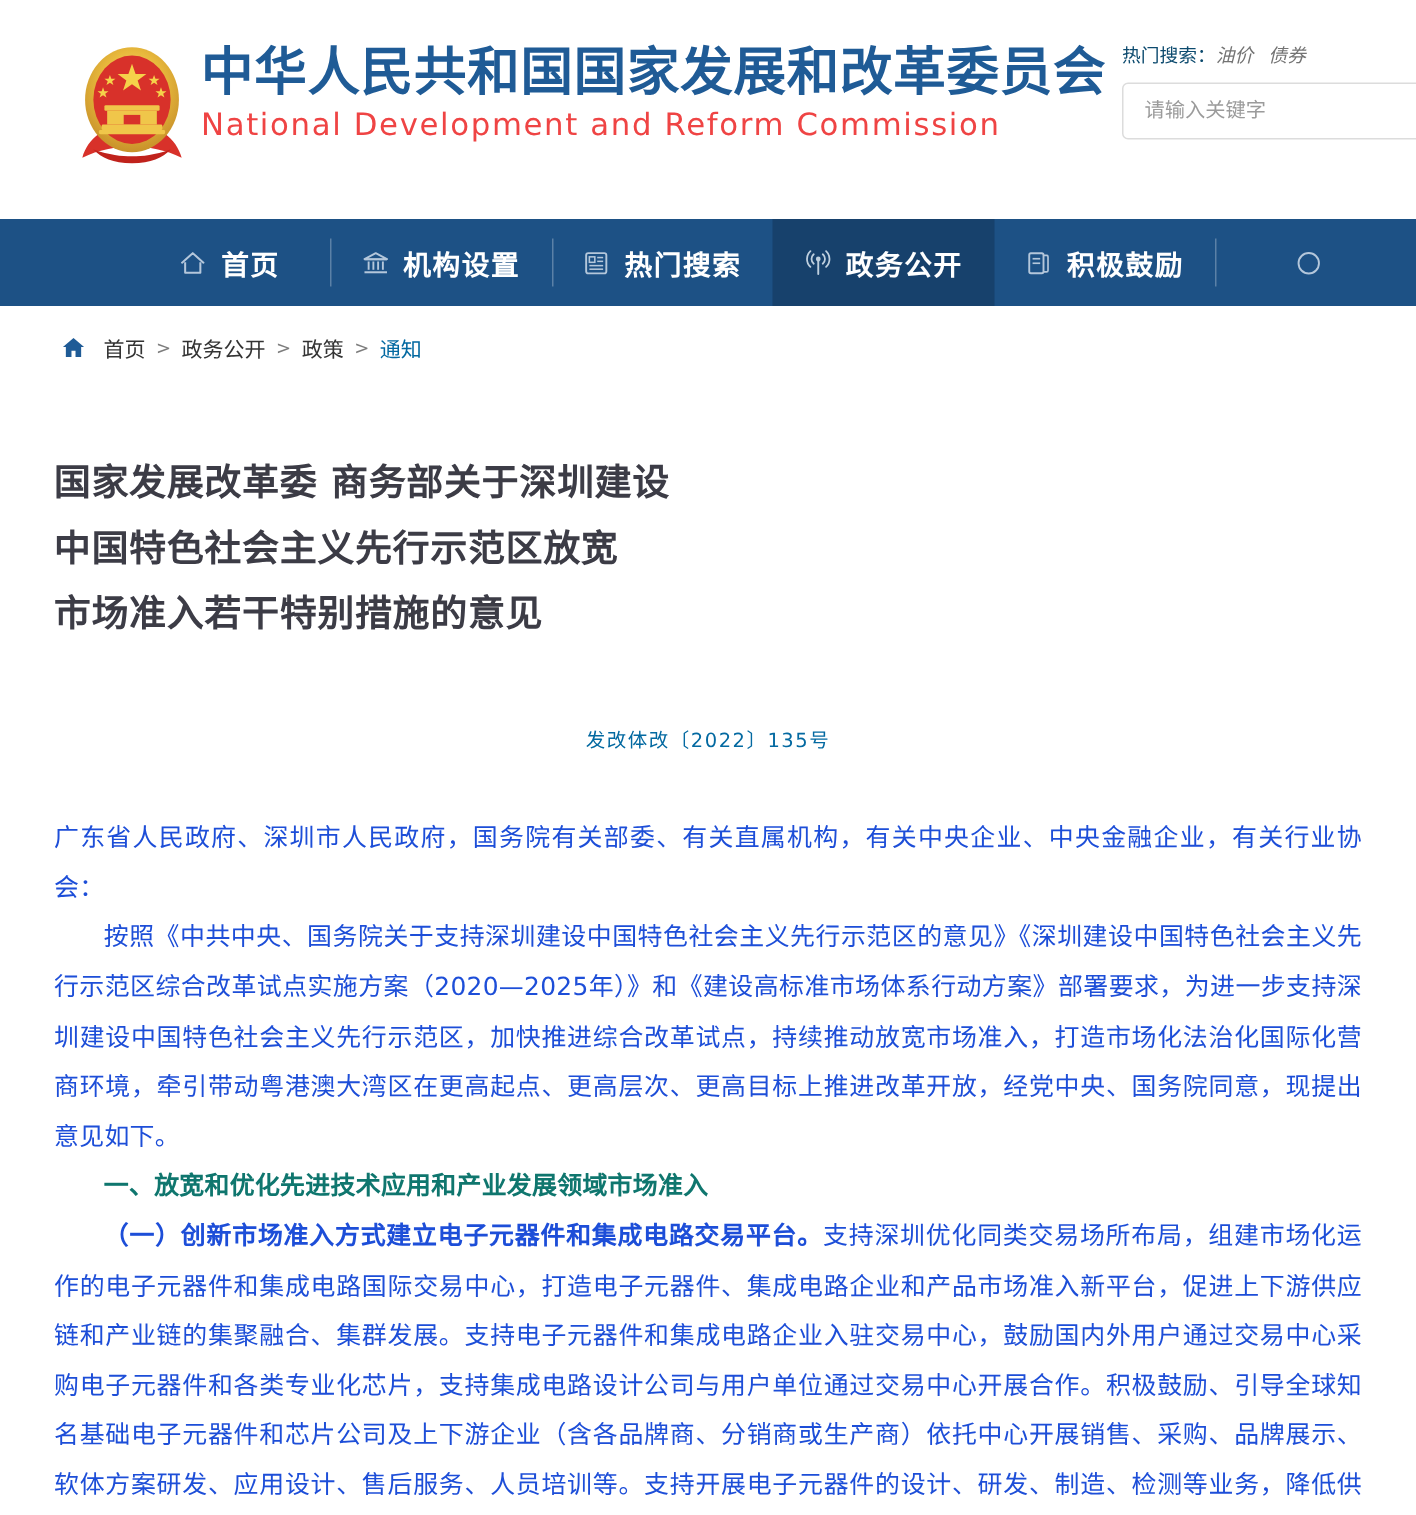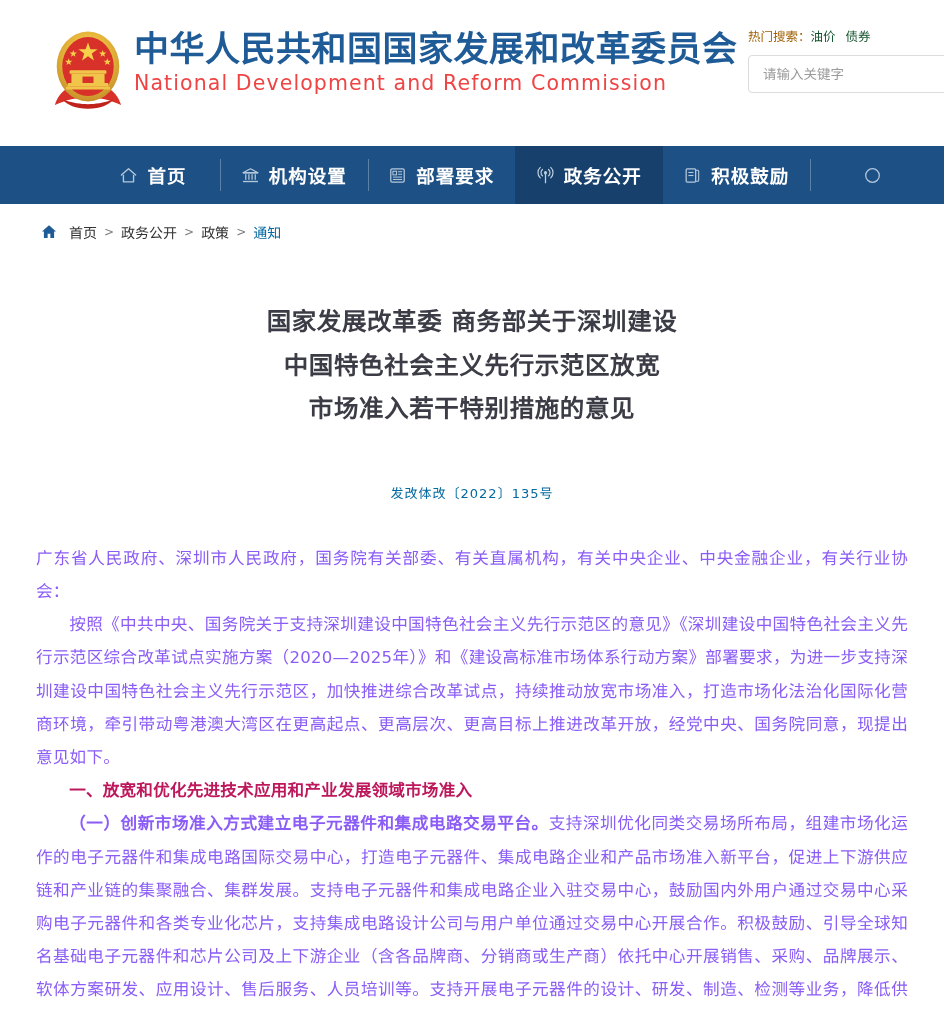"热门搜索：" .hot-label { color: #a16207 -> #0c4a6e }
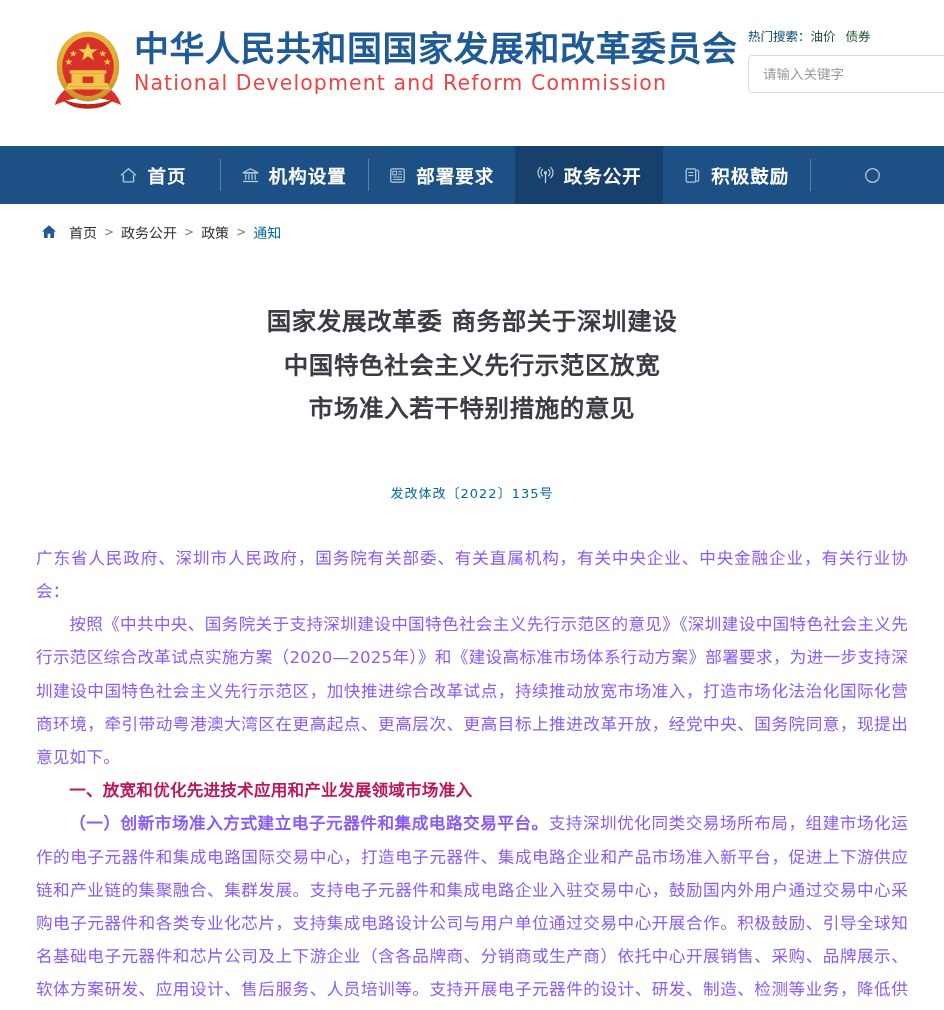"油价" .hot-kw { color: #14532d -> #737373; font-style: none -> italic }
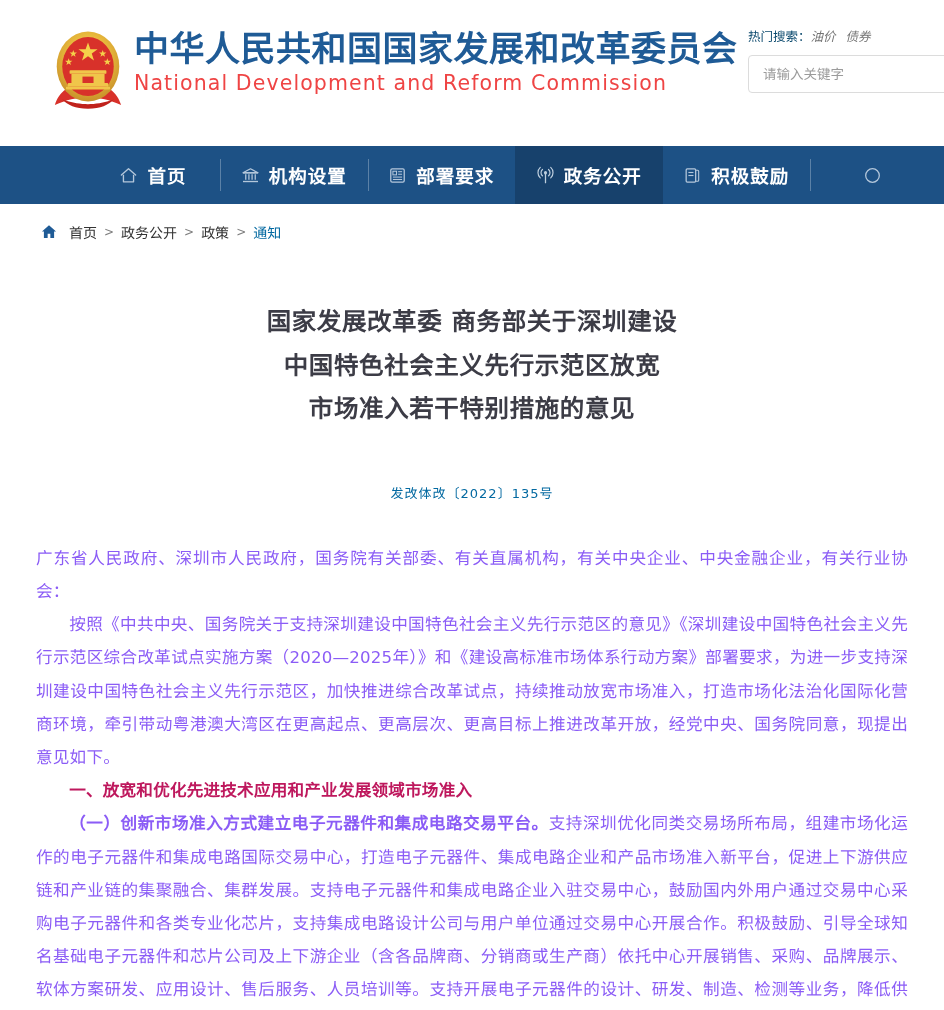"部署要求" span.nav-label { text: 部署要求 -> 热门搜索 }
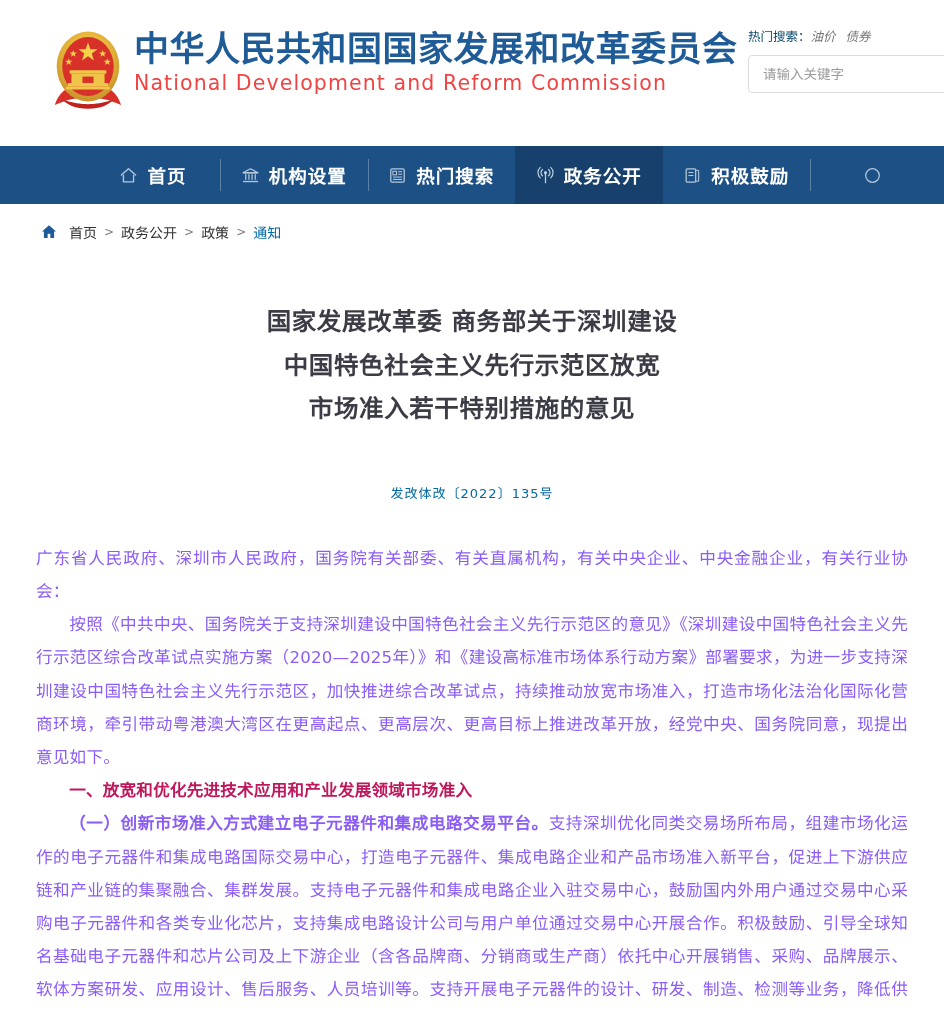"国家发展改革委 商务部关于深圳建设" .doc-title { text-align: center -> left }
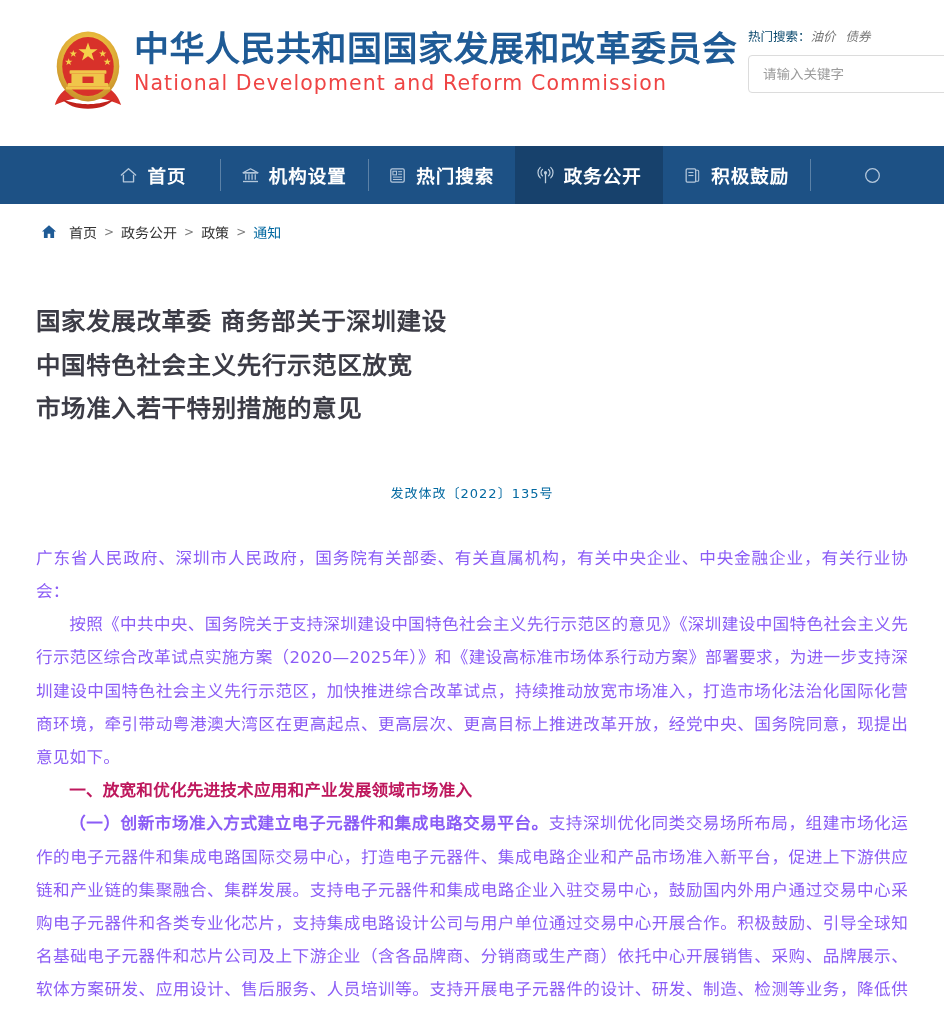"广东省人民政府、深圳市人民政府，国务院有关部委、有关直属机构，有关中央企业、中央" .body-text { color: #8b5cf6 -> #1d4ed8 }
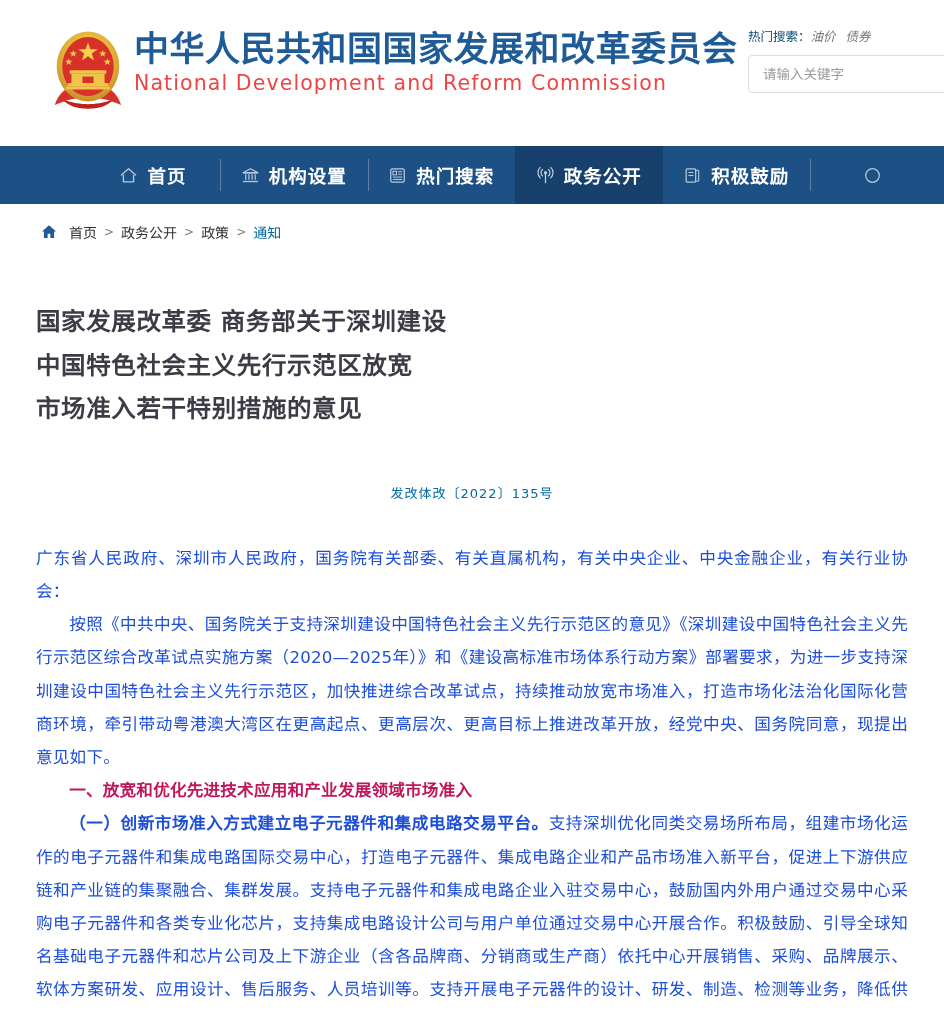"一、放宽和优化先进技术应用和产业发展领域市场准入" .sec-head { color: #be185d -> #0f766e }
